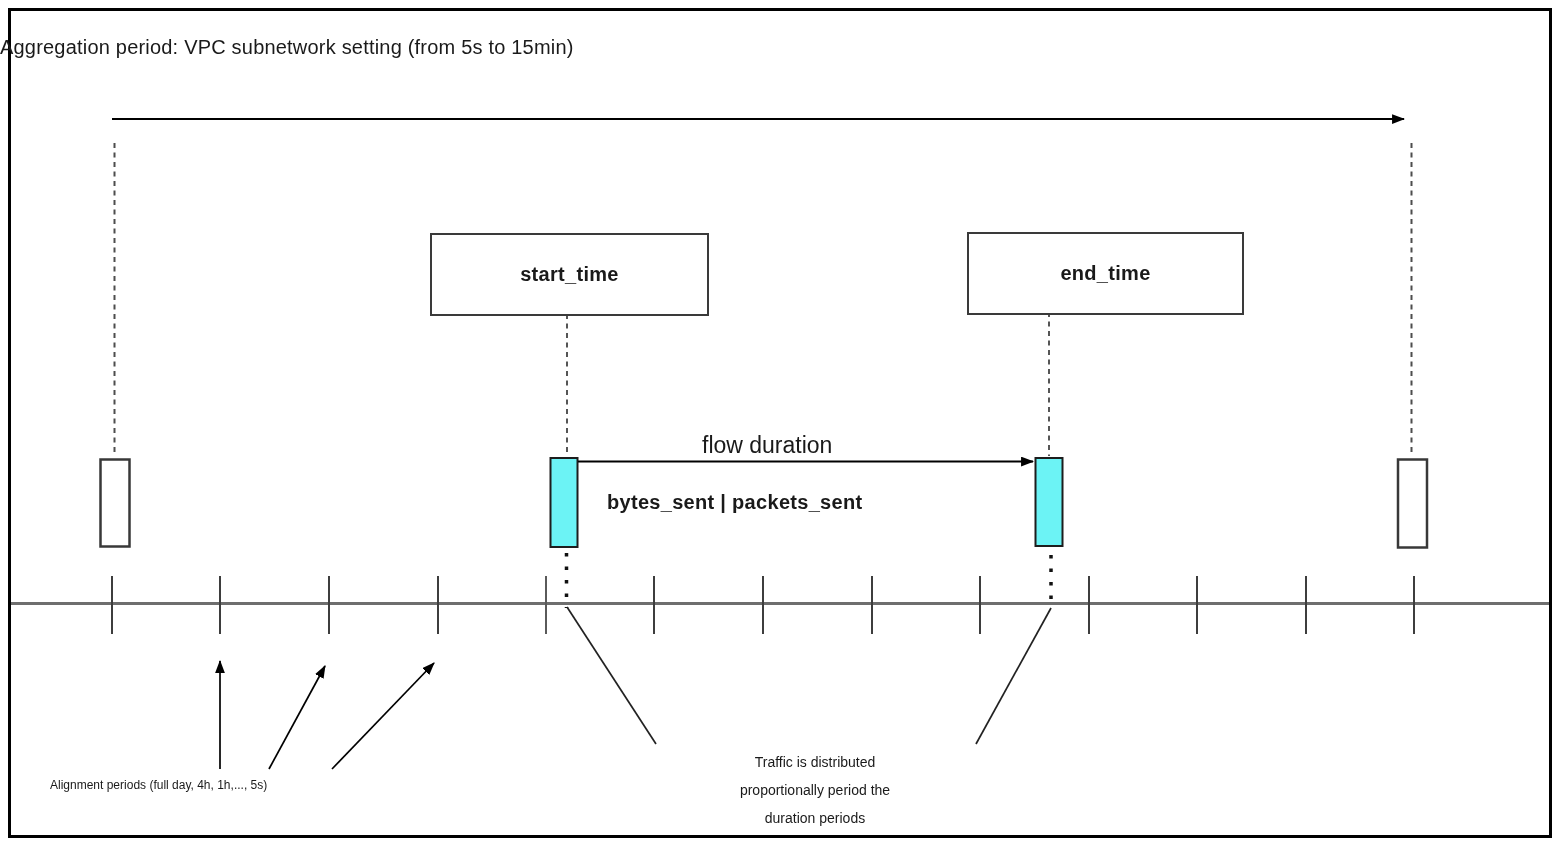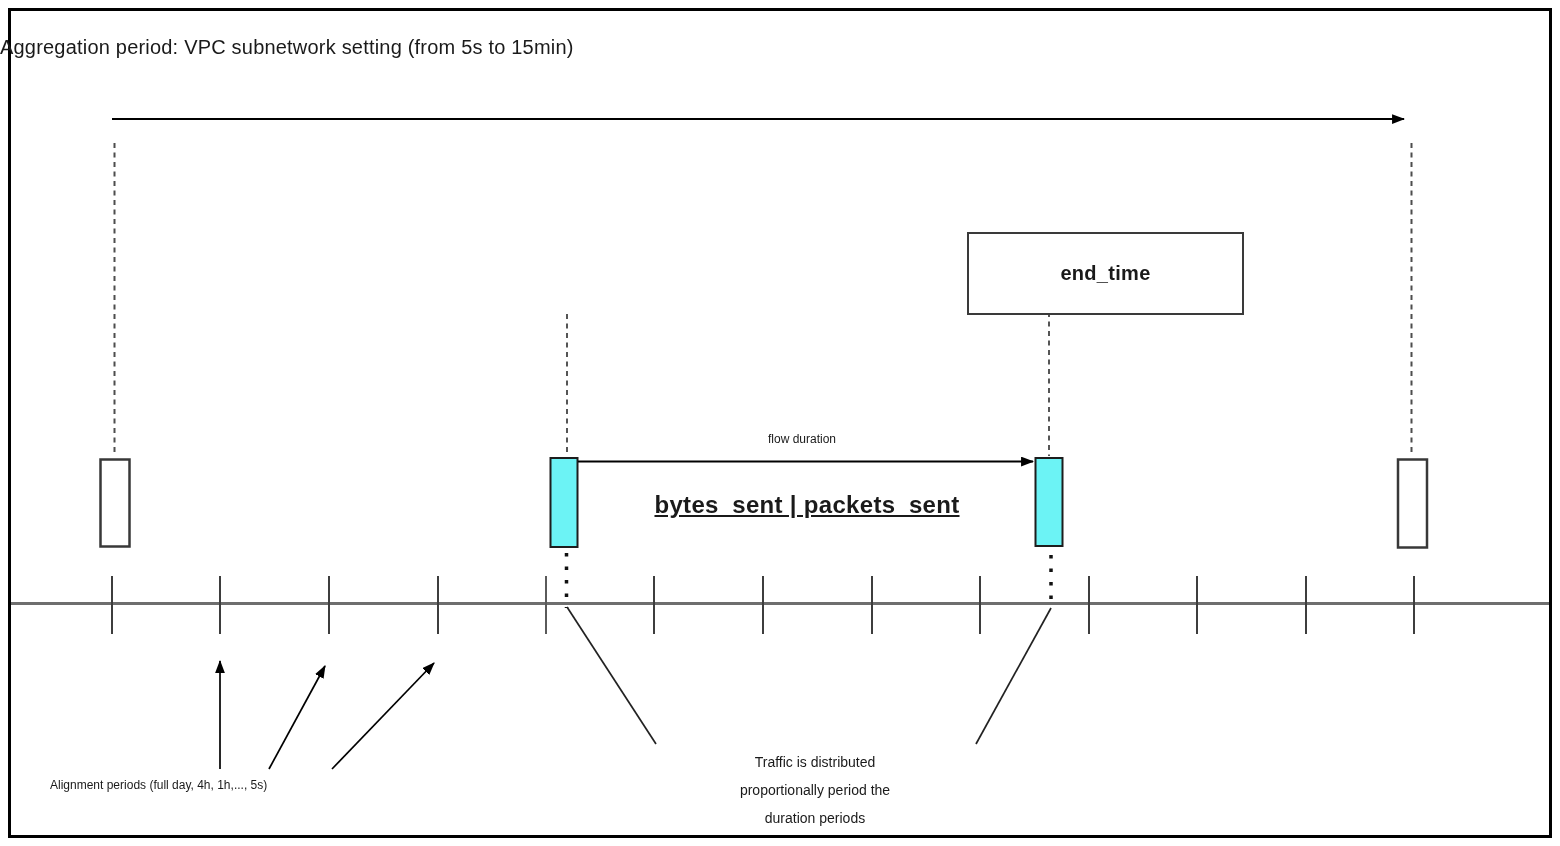"start_time" div.abs { html: none -> <div> <span>start_time</span> </div> }
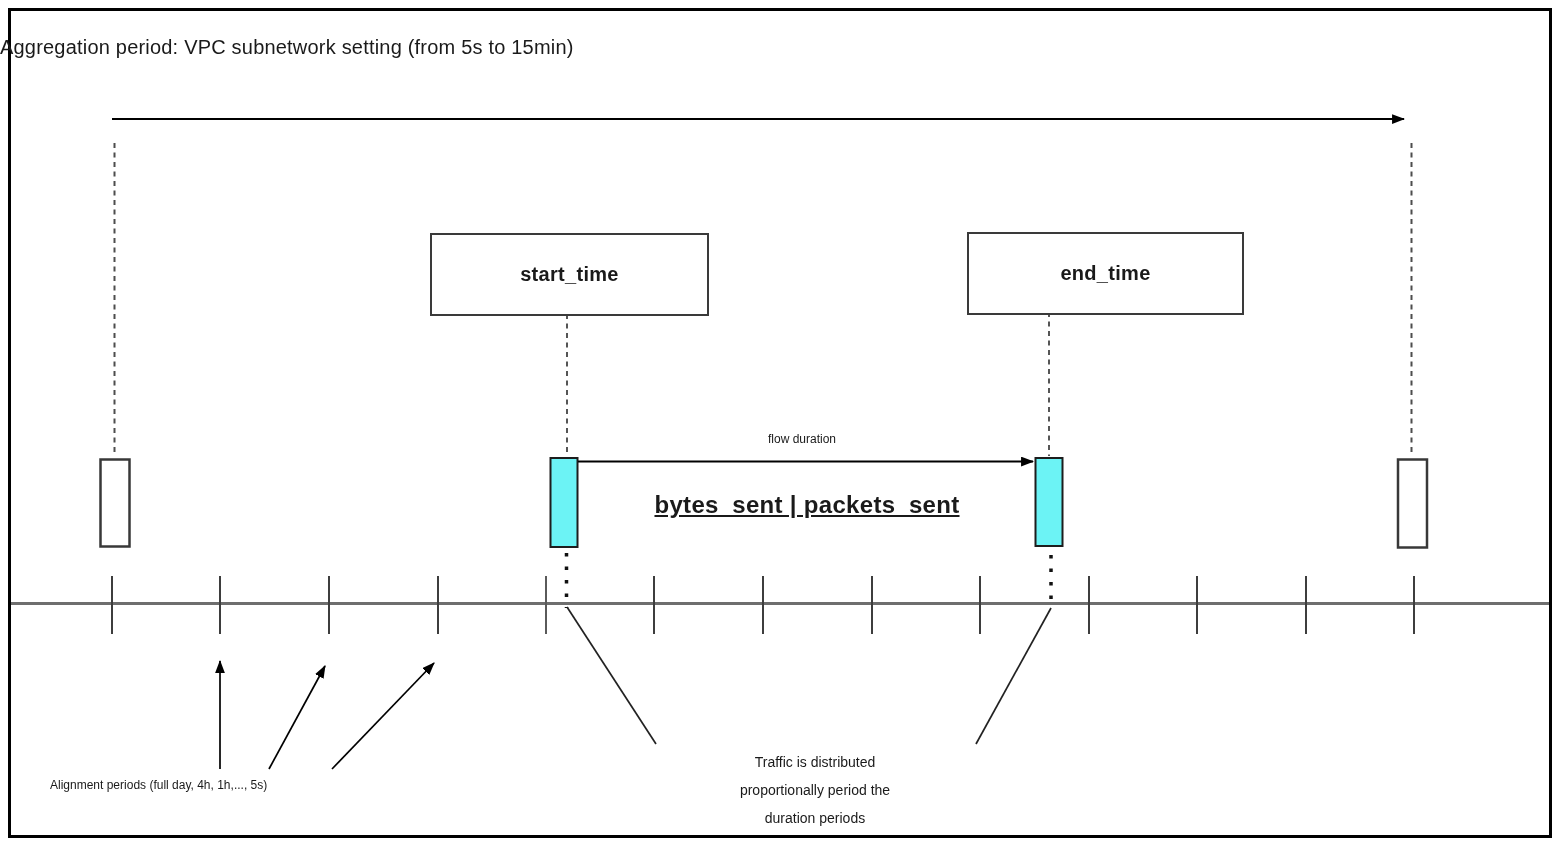"flow duration" .flow-label { font-size: 12px -> 23px; text-align: center -> none }
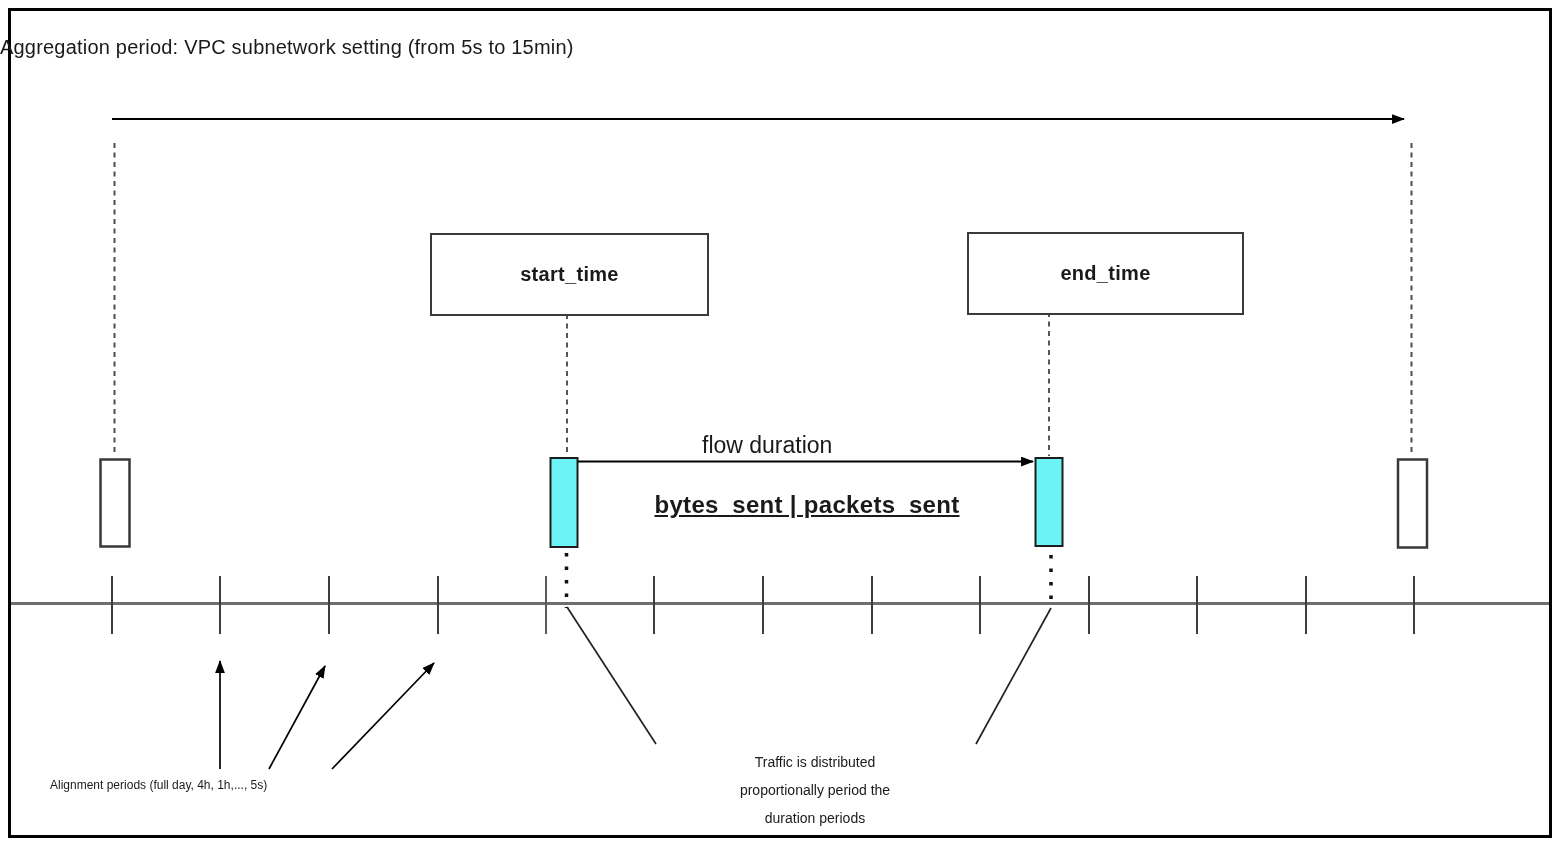"bytes_sent | packets_sent" .metrics-label { font-size: 24px -> 20px; text-align: center -> none; text-decoration: underline -> none }
